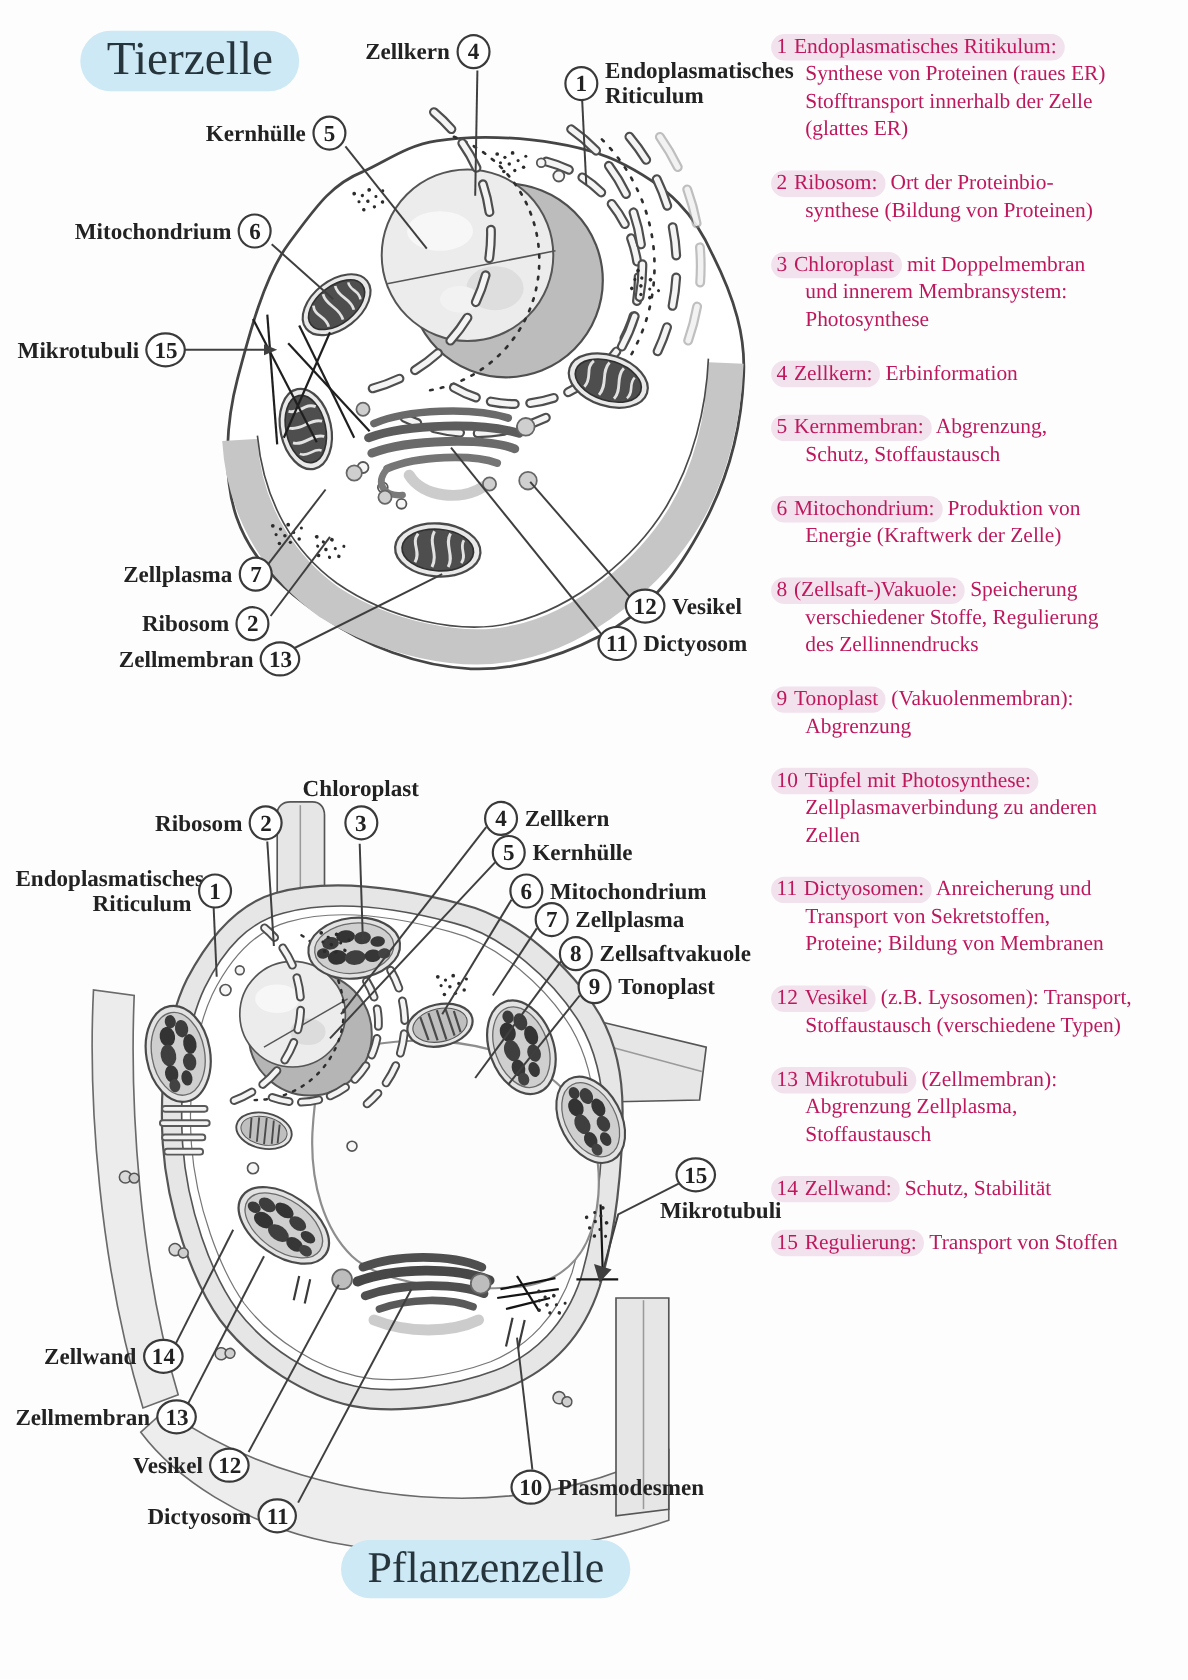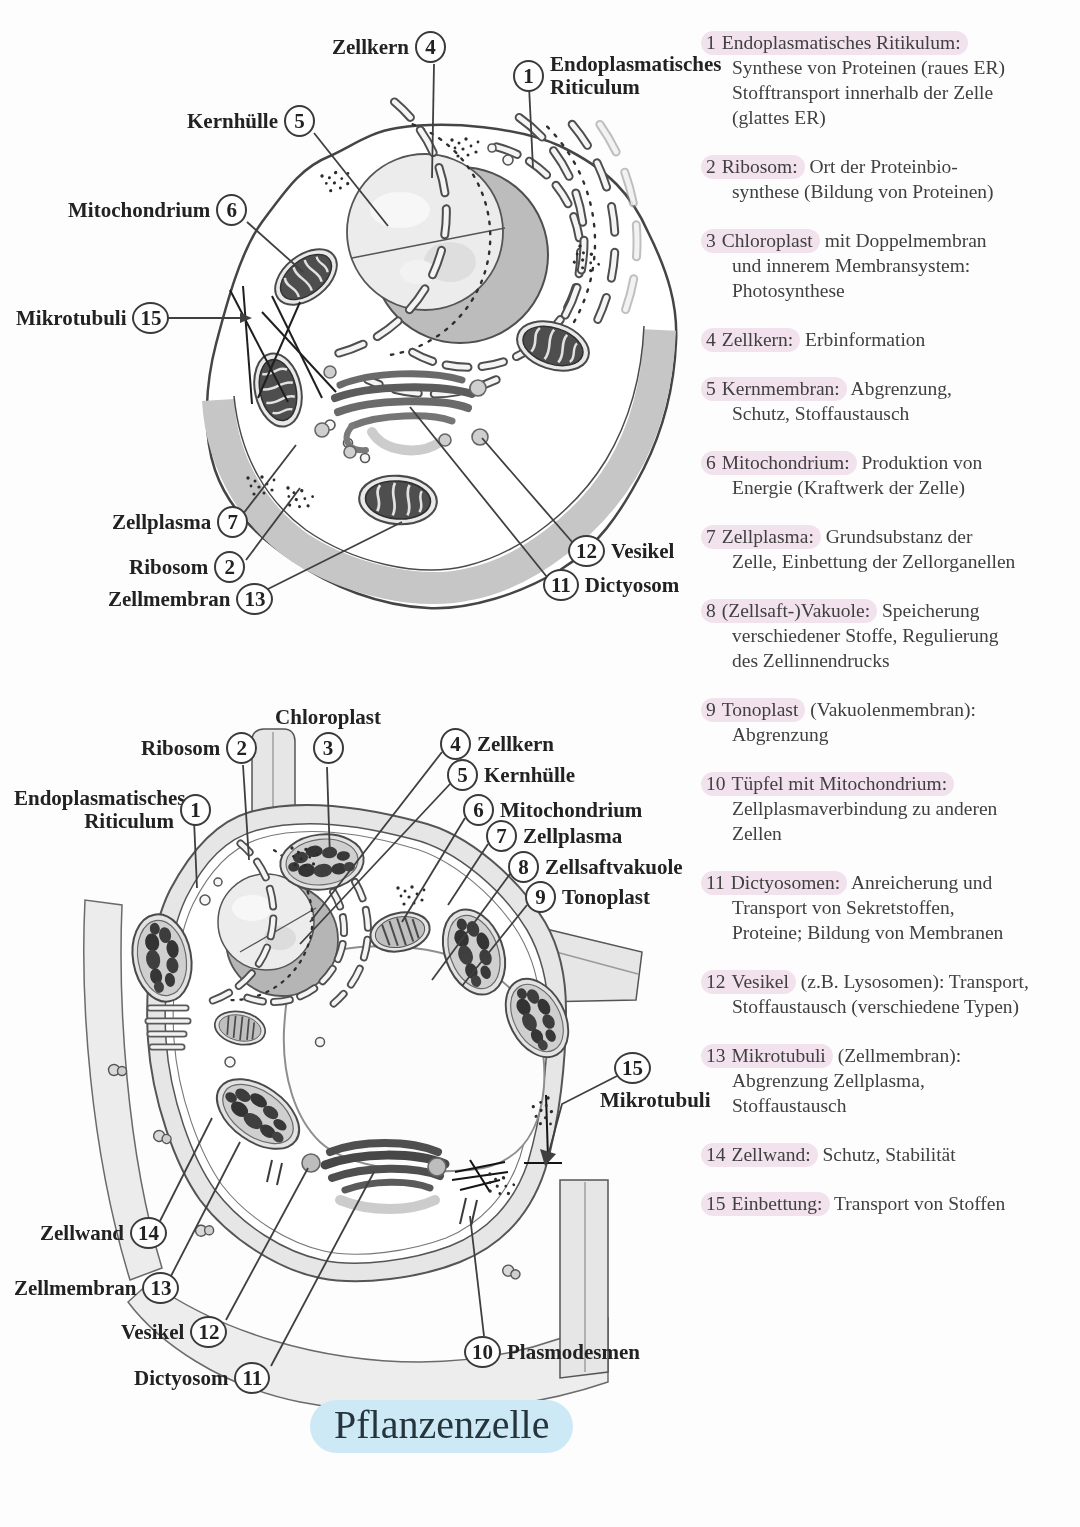"Tierzelle" div.pill { html: none -> <div>Tierzelle</div> }
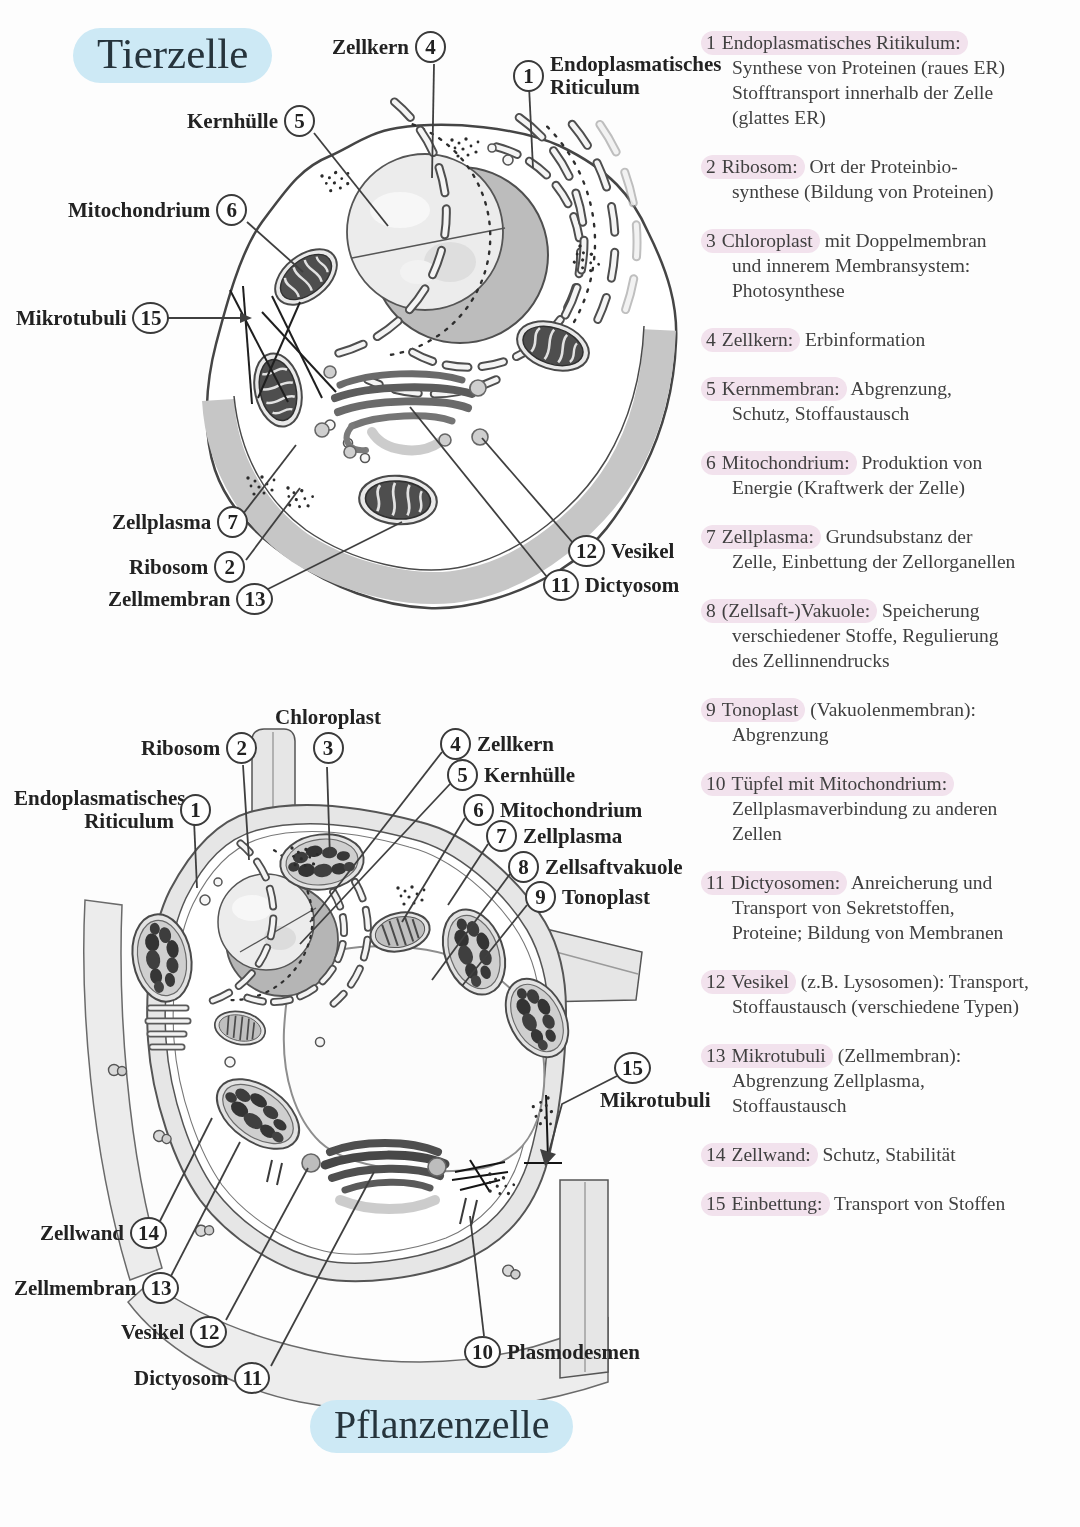"1 Endoplasmatisches Ritikulum:" .legend { color: #404040 -> #be185d }
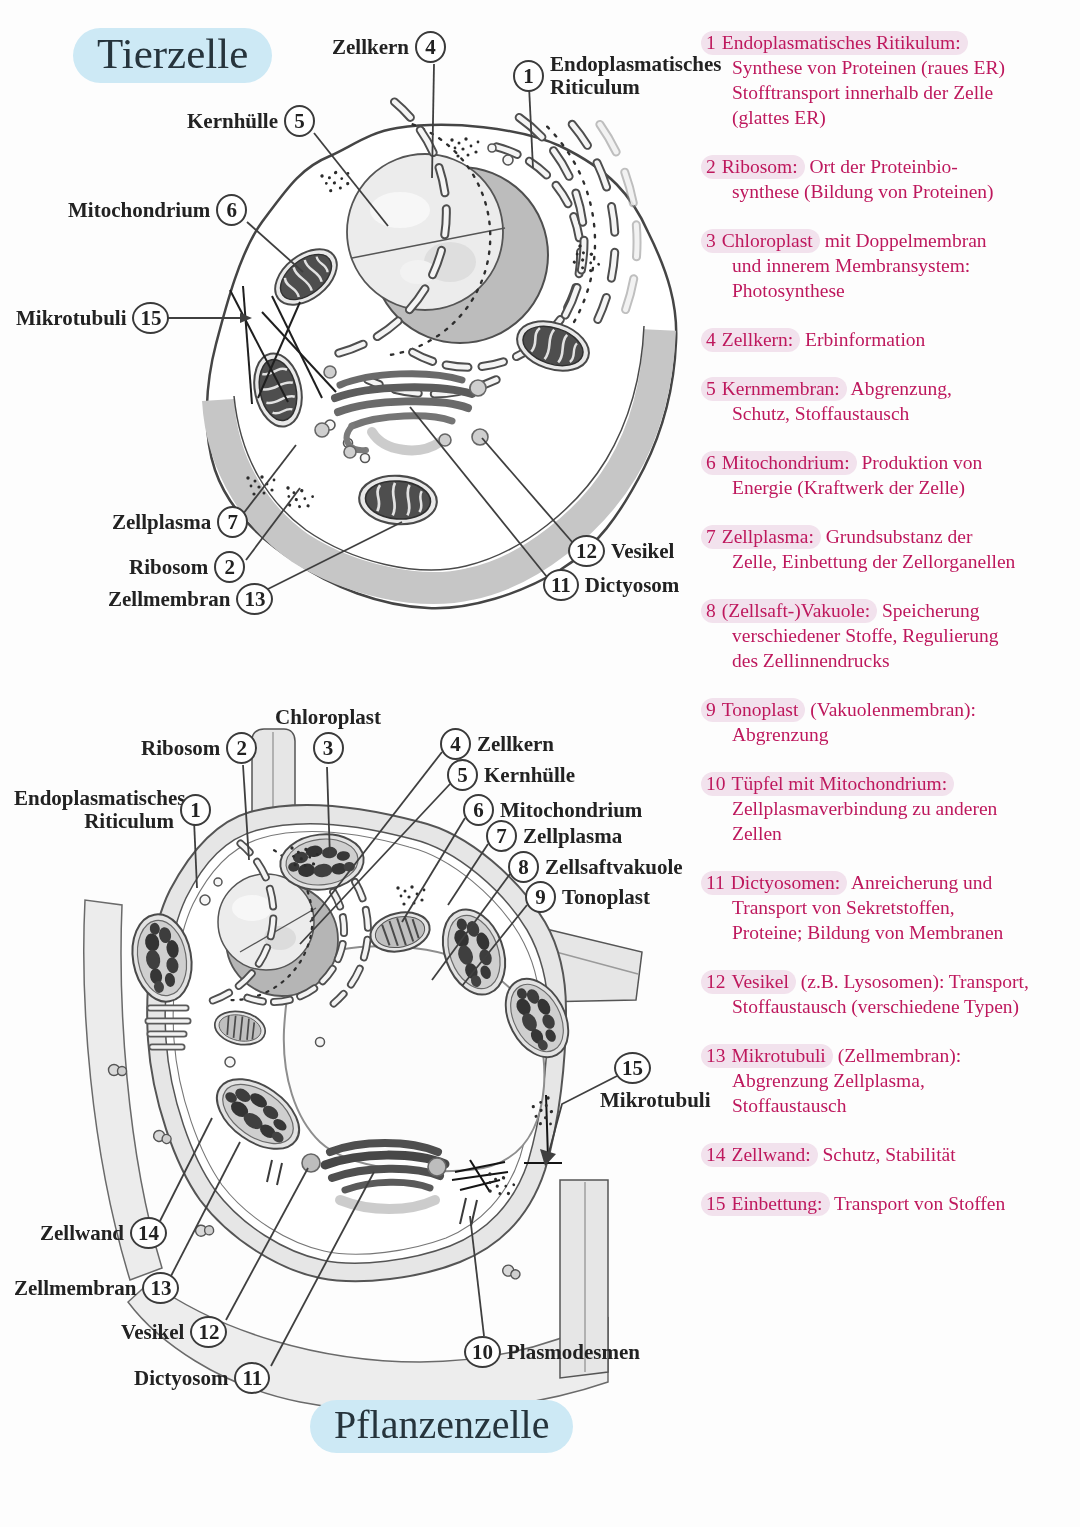"7 Zellplasma: Grundsubstanz der" div.legend-item { html: <div> <span><span>7</span><span>Zellplasma:</span></span><span> Grundsubstanz der Zelle, Einbettung der Zellorganellen</span> </div> -> none }
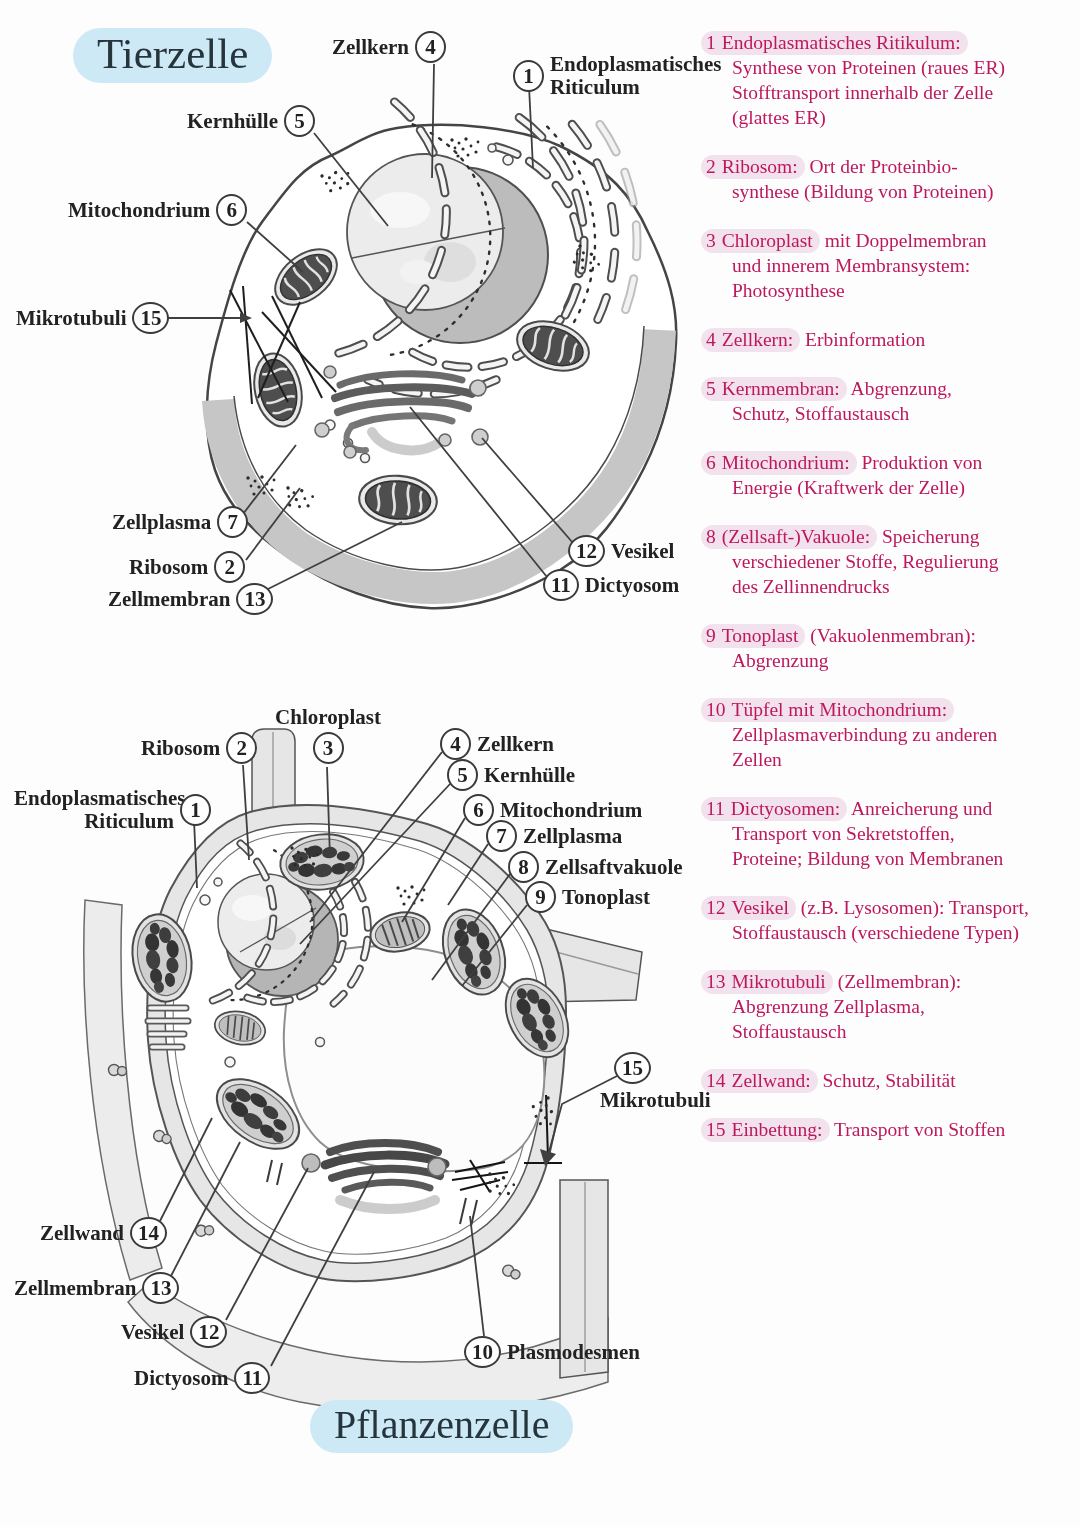"Tüpfel mit Mitochondrium:" span.lterm { text: Mitochondrium -> Photosynthese }
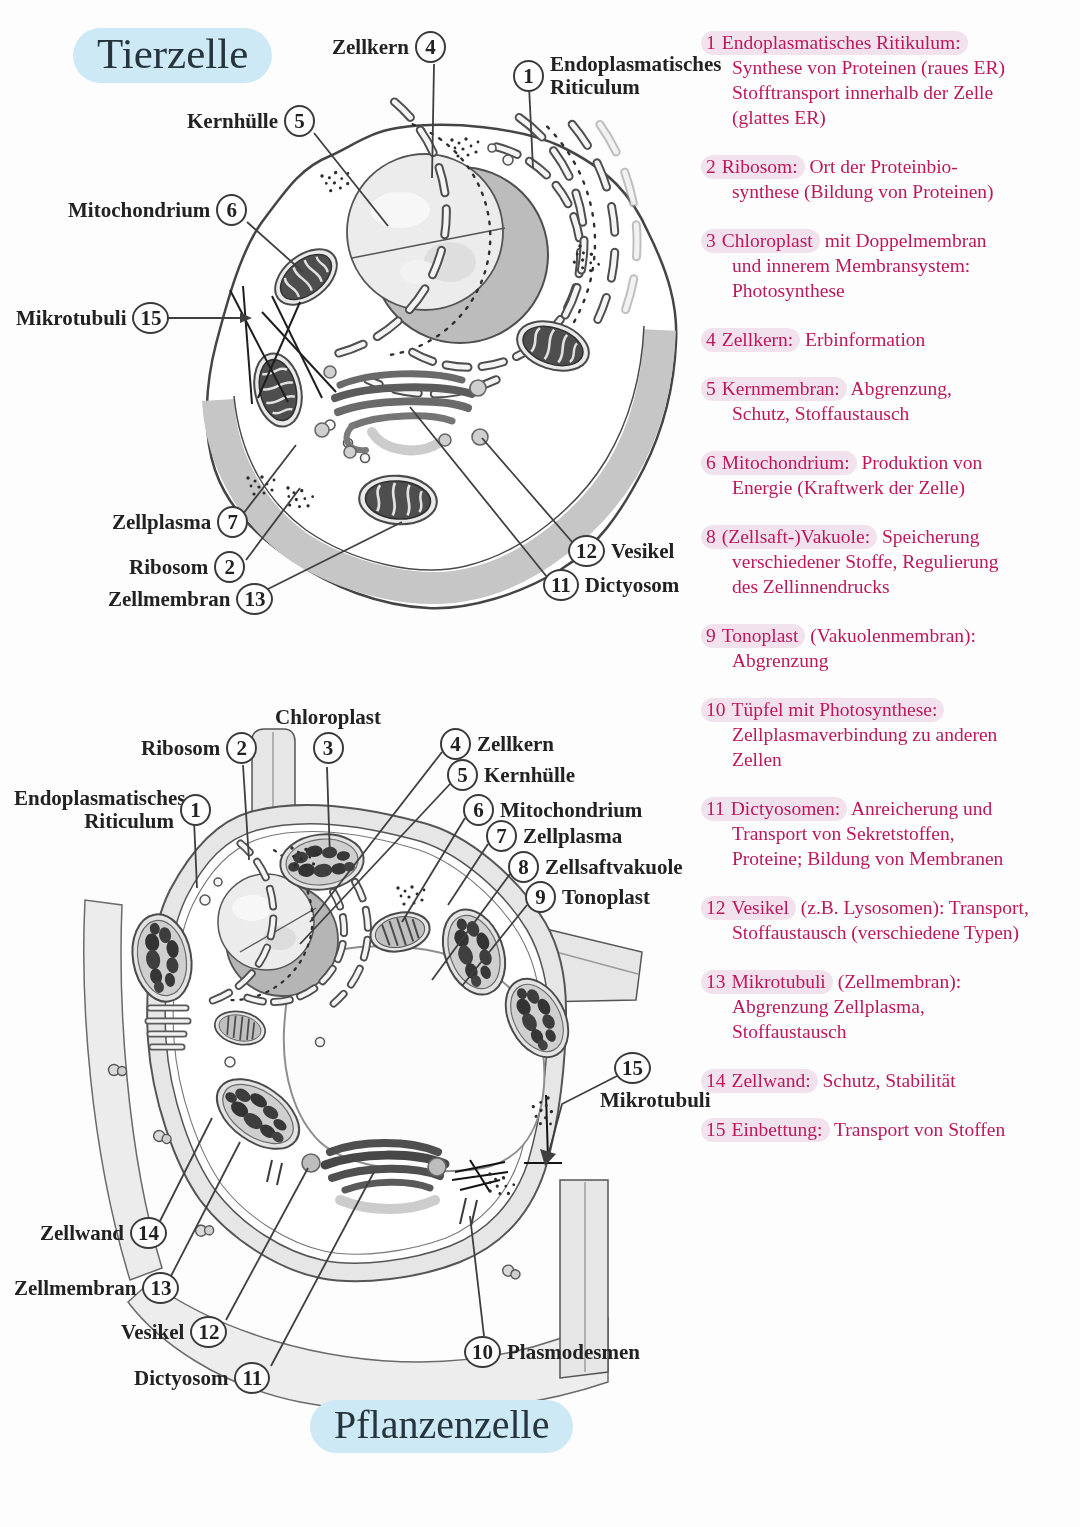"Einbettung:" span.lterm { text: Einbettung -> Regulierung }
